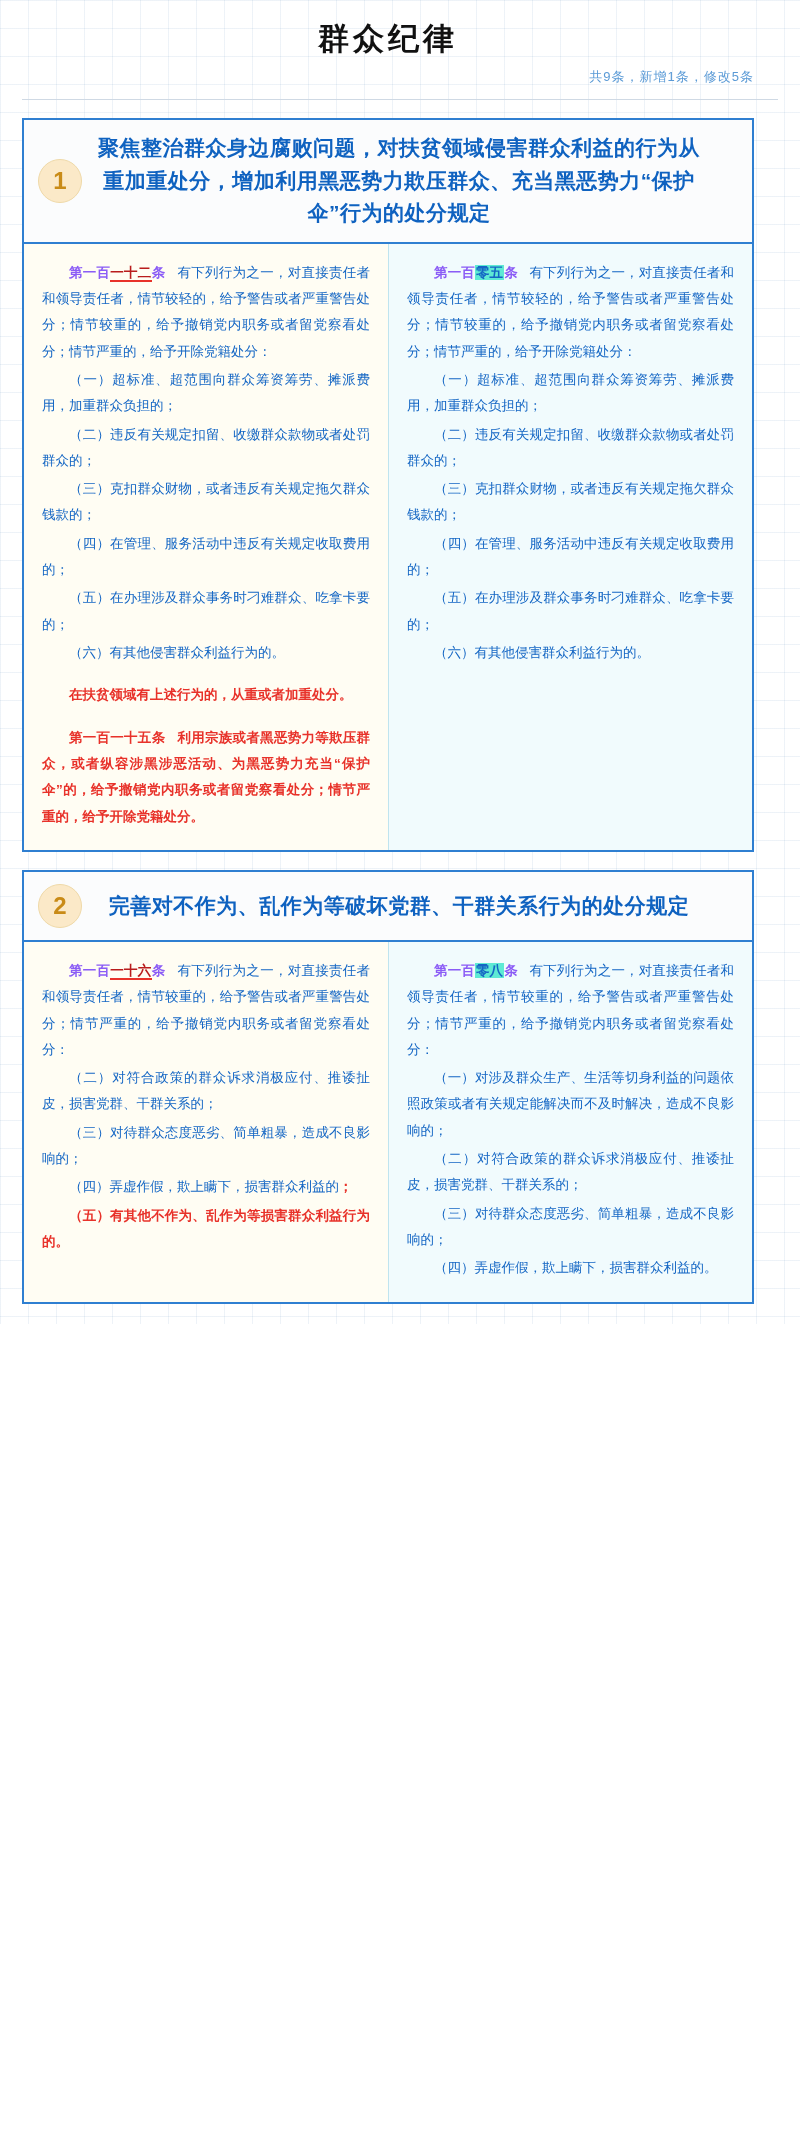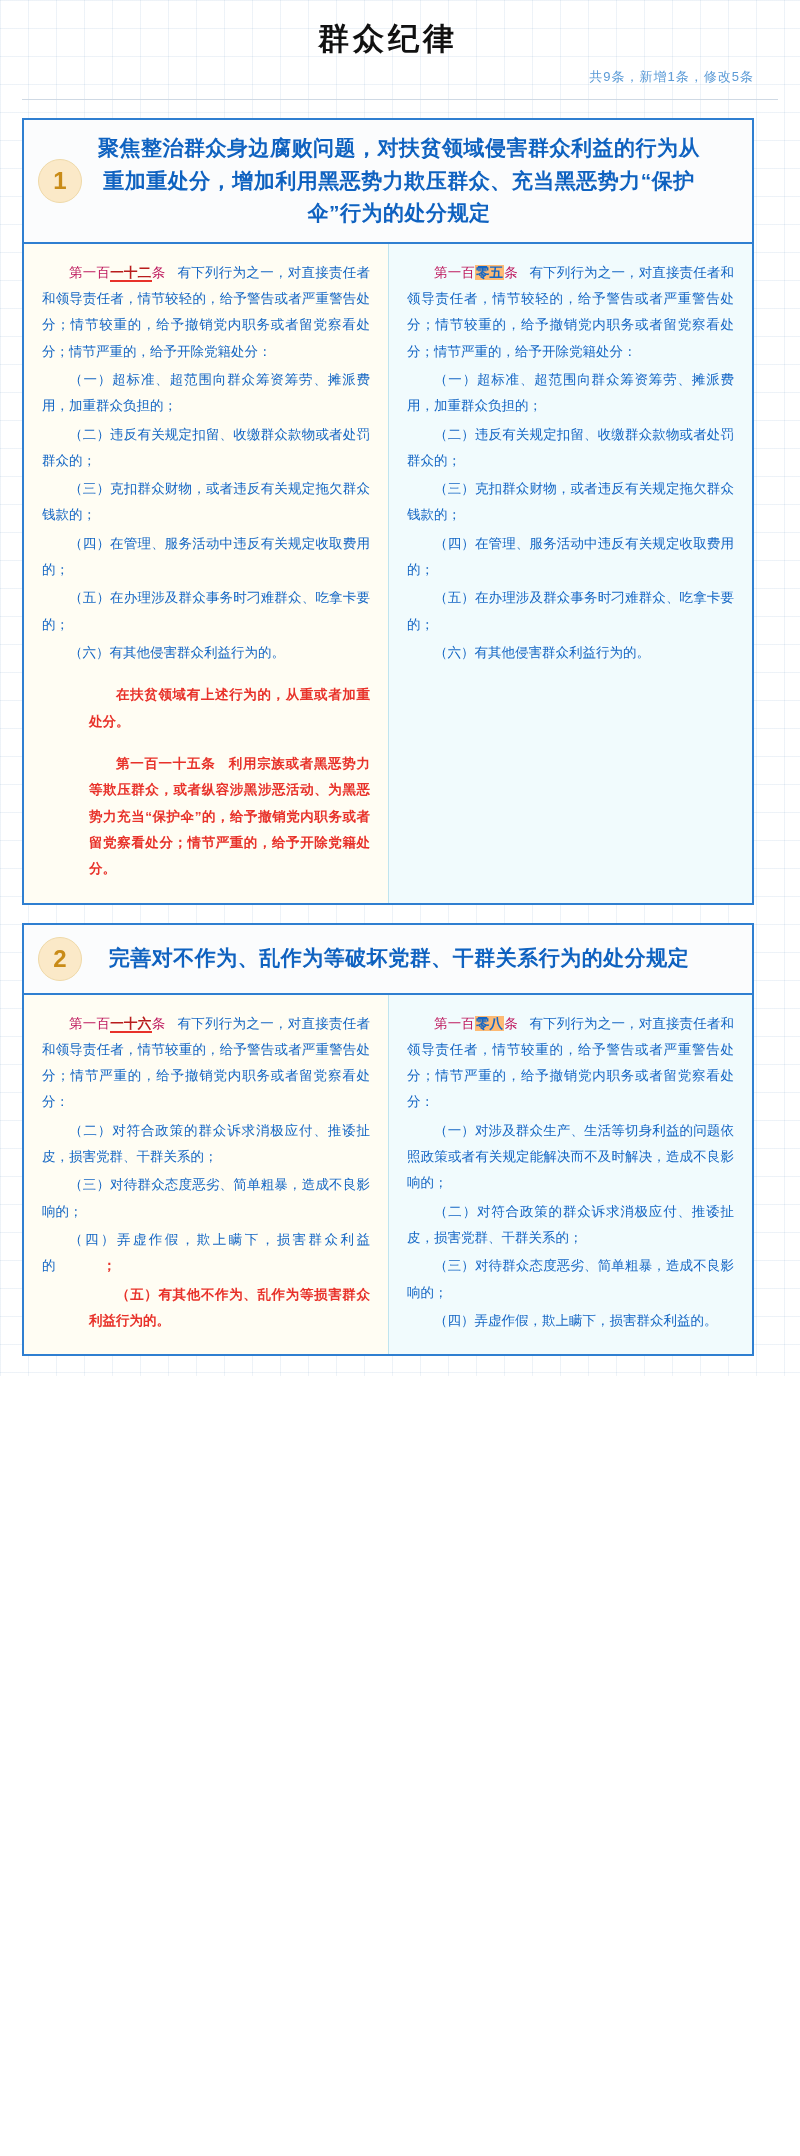"第一百" .art-head { color: #be185d -> #8b5cf6; font-weight: normal -> bold }
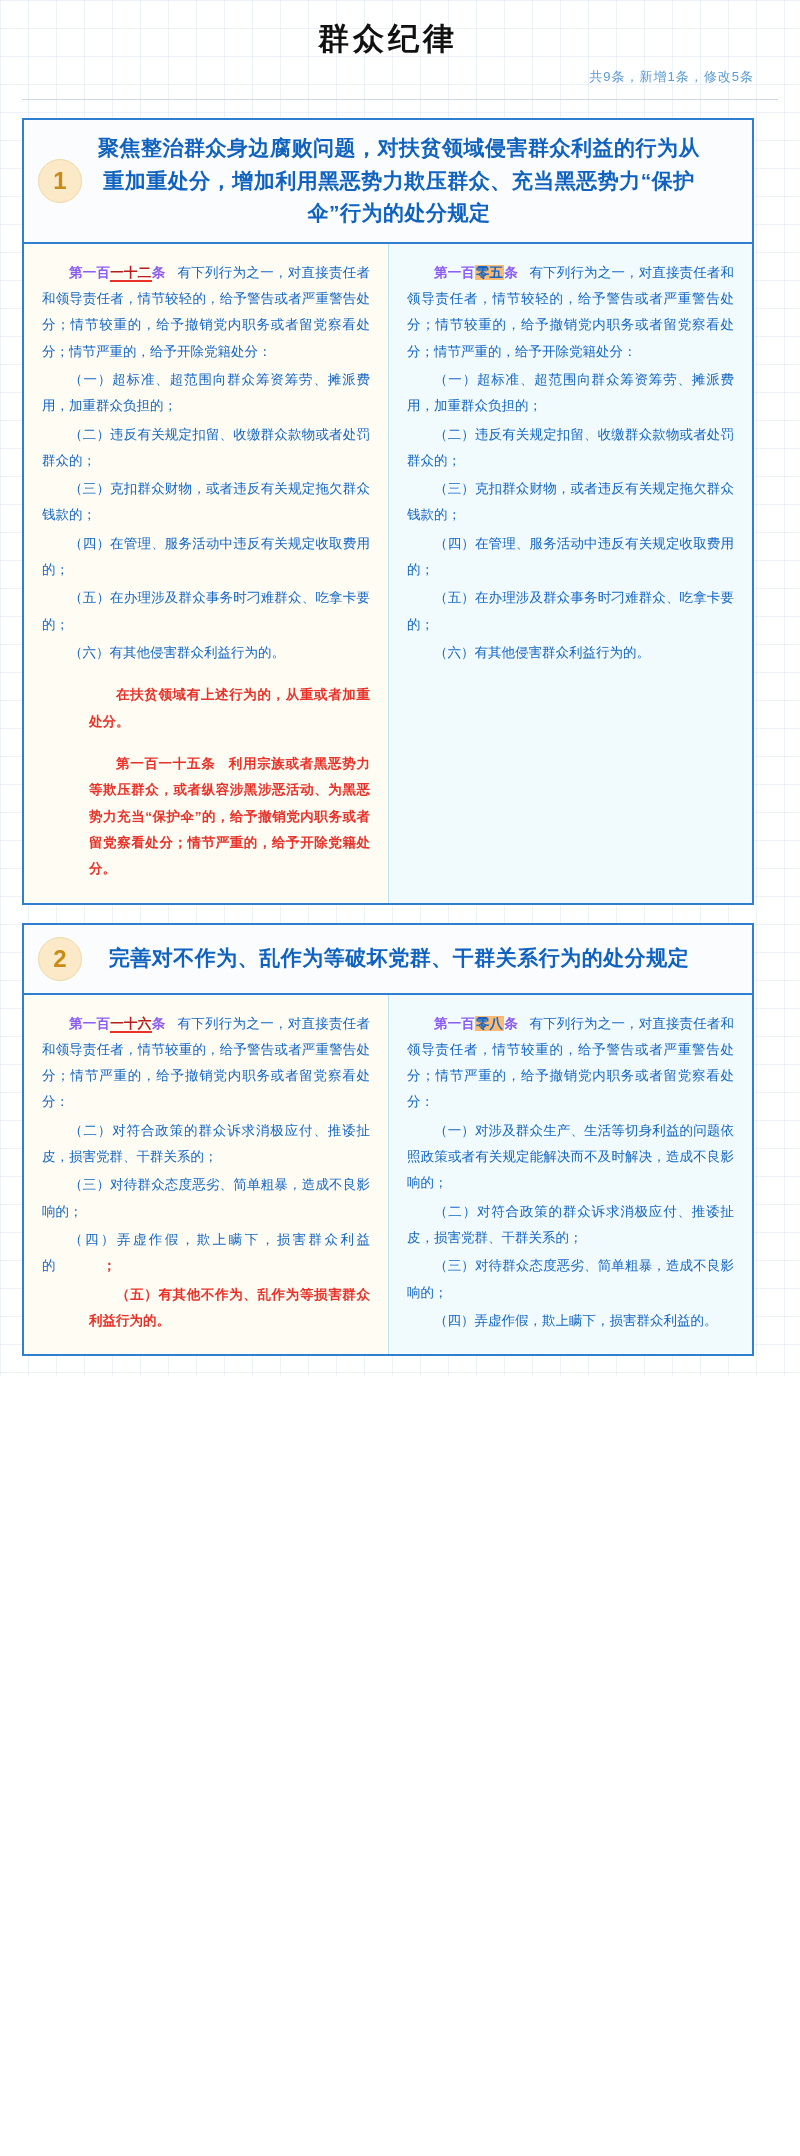"零五" .hl-yellow { background: #fdba74 -> #5eead4 }
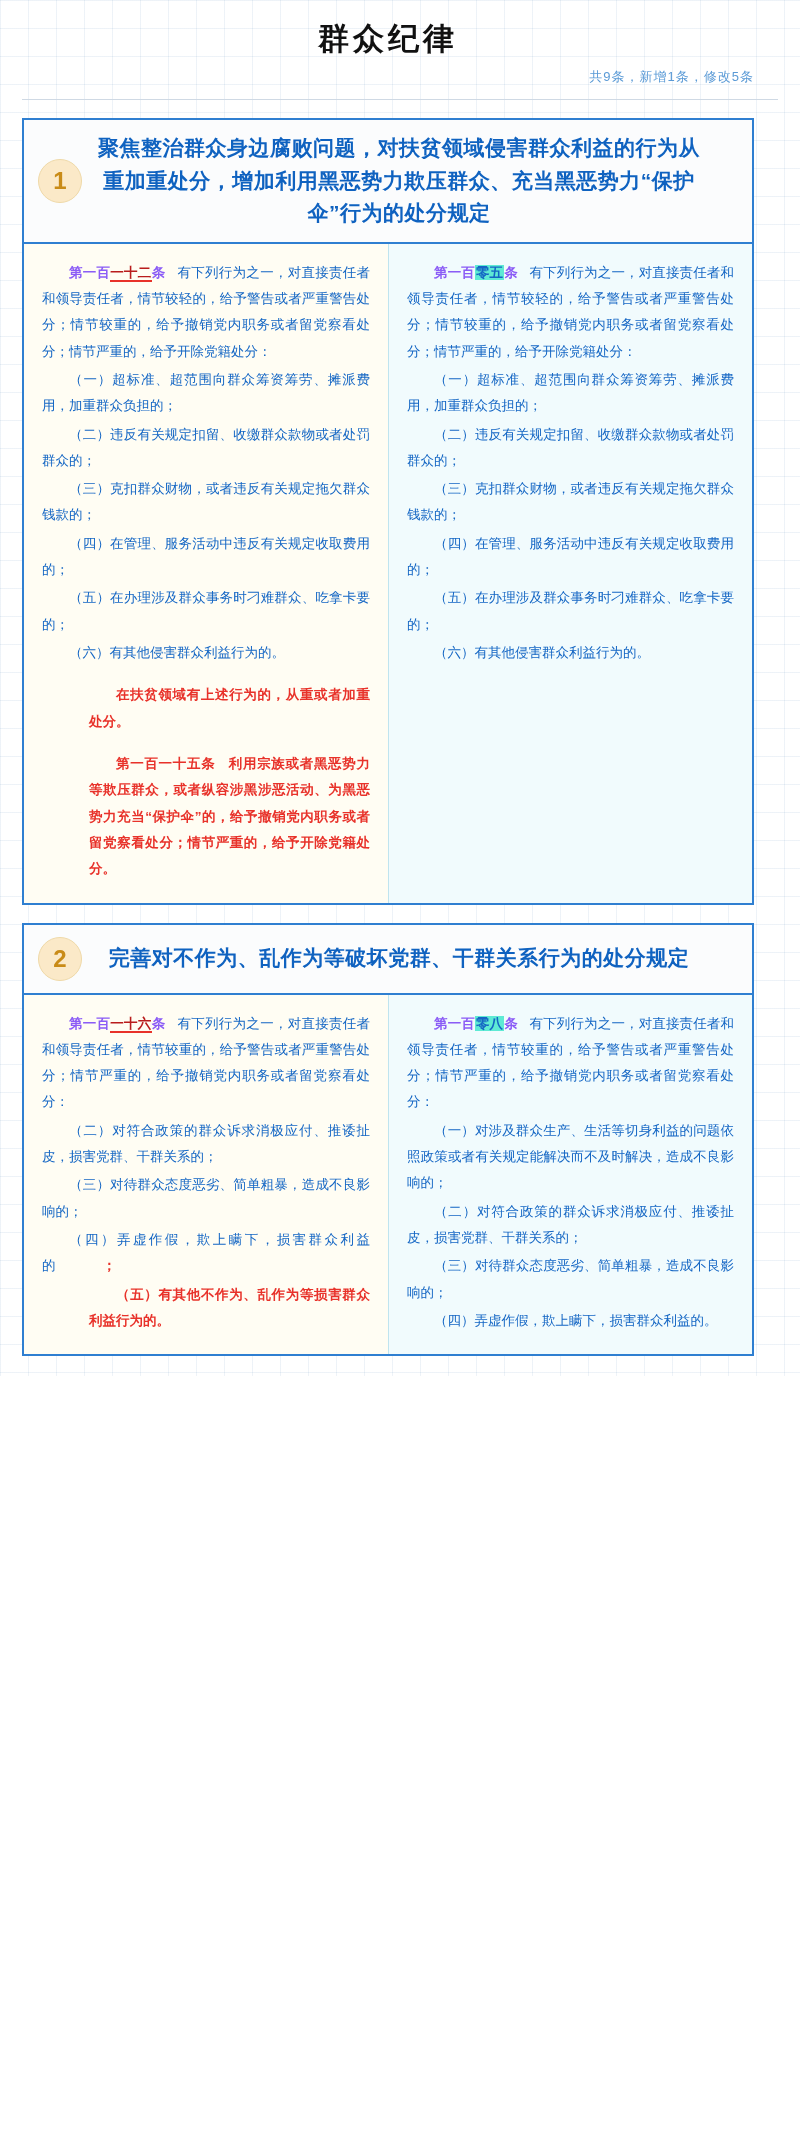"在扶贫领域有上述行为的，从重或者加重处分。" .red { margin-left: 47px -> none }
